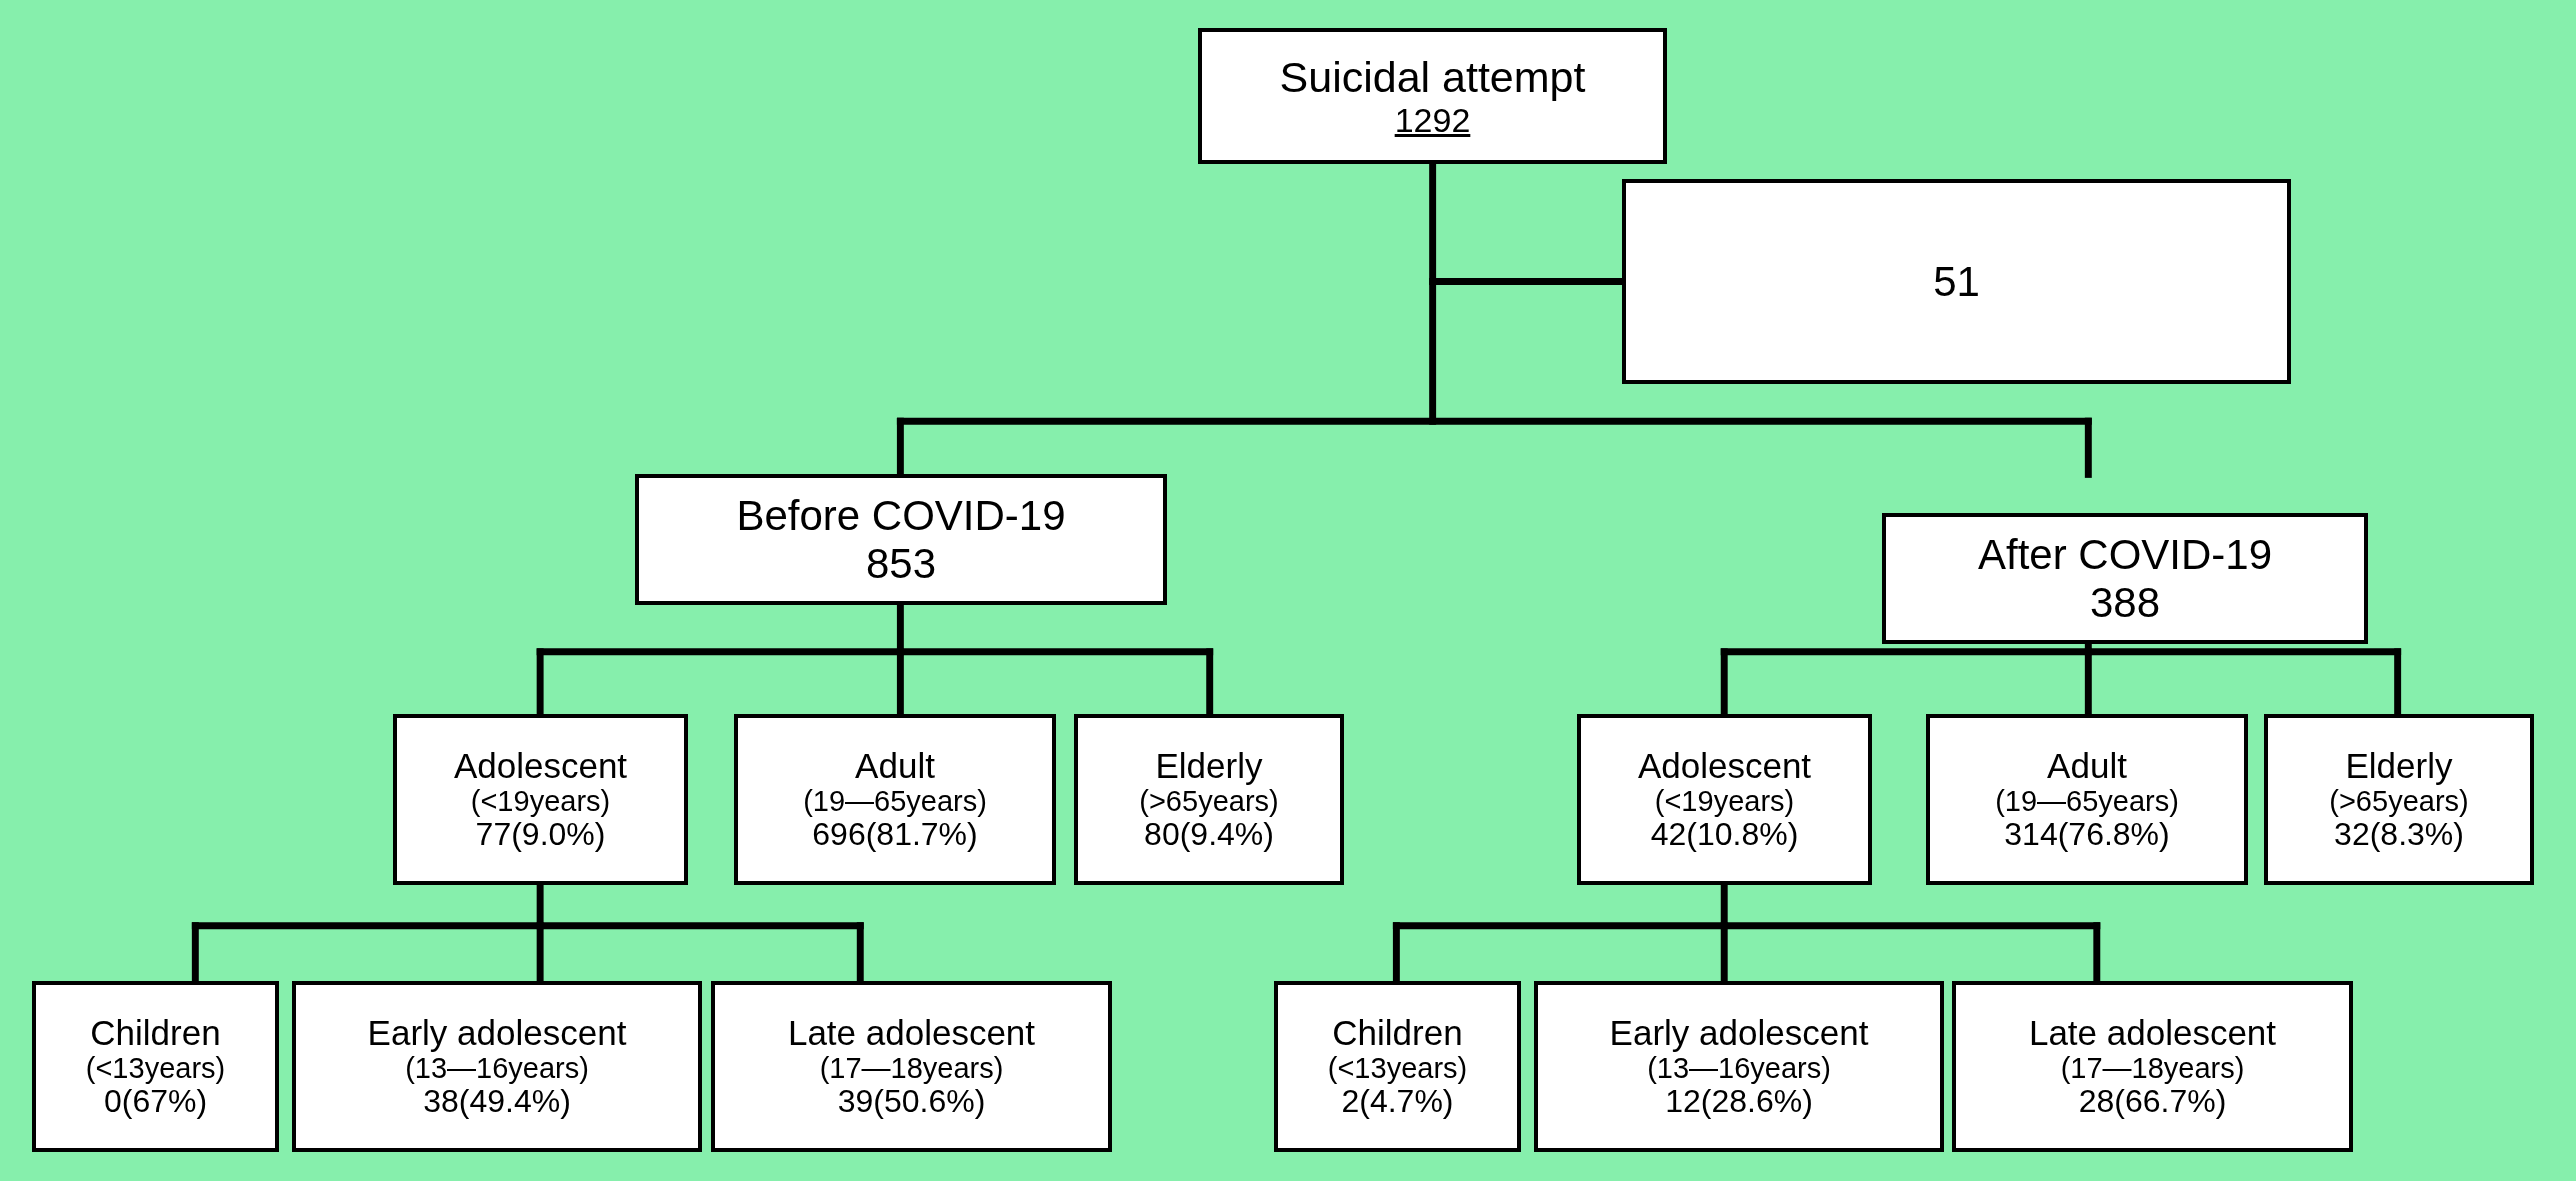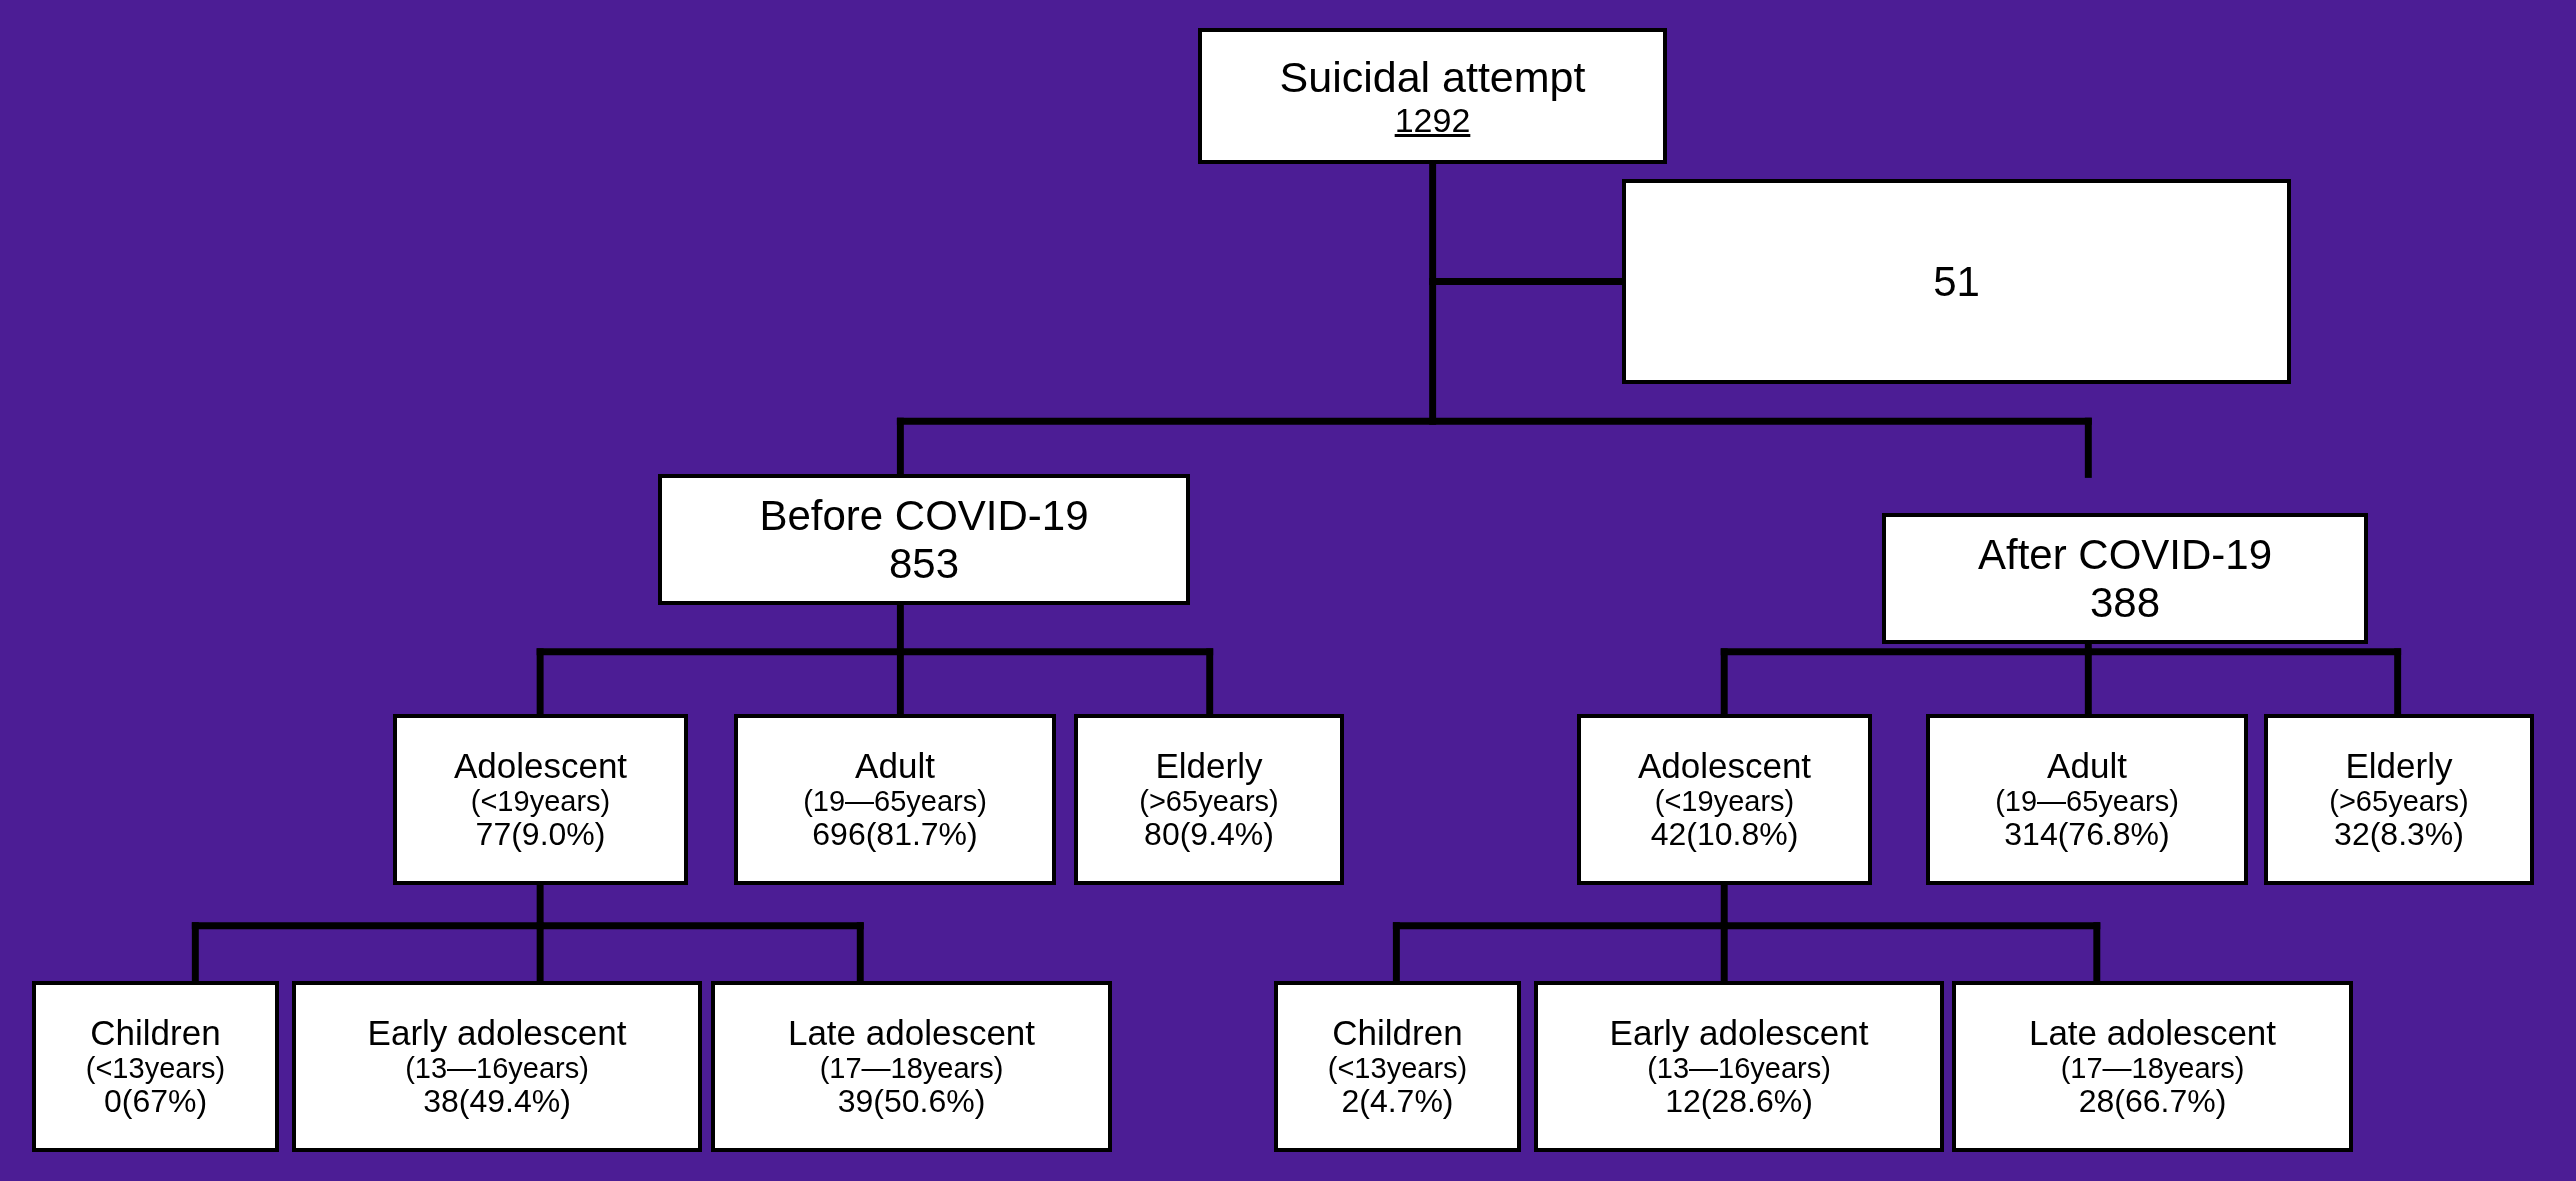"Suicidal attempt" #canvas { background: #4c1d95 -> #86efac }
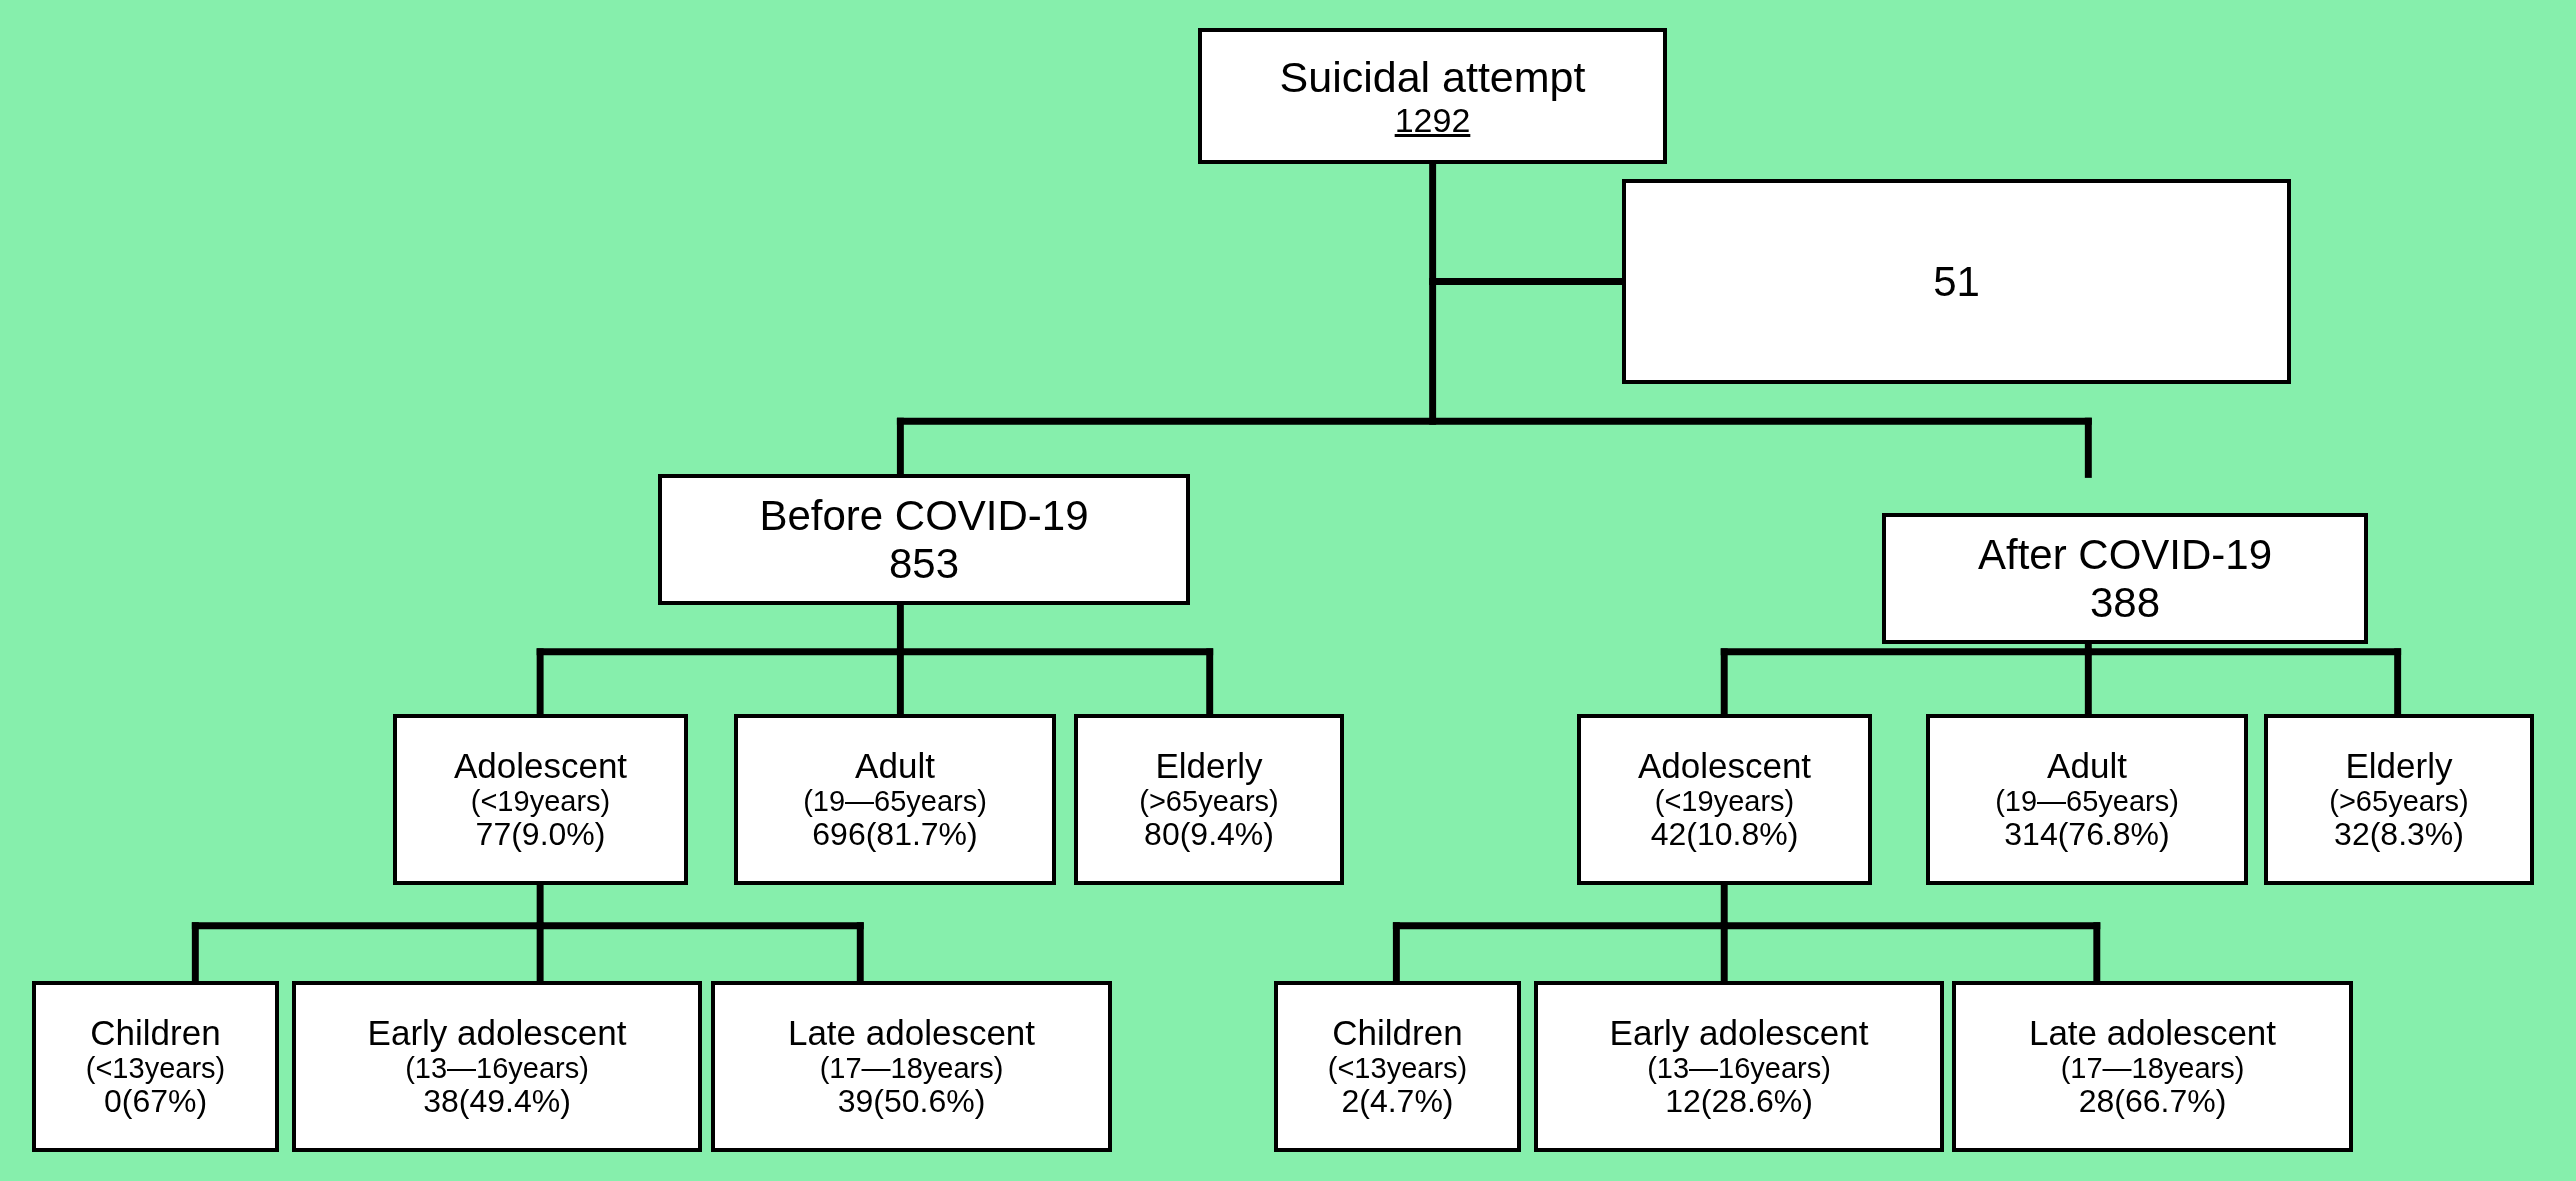"Before COVID-19" div.node { left: 658px -> 635px }
